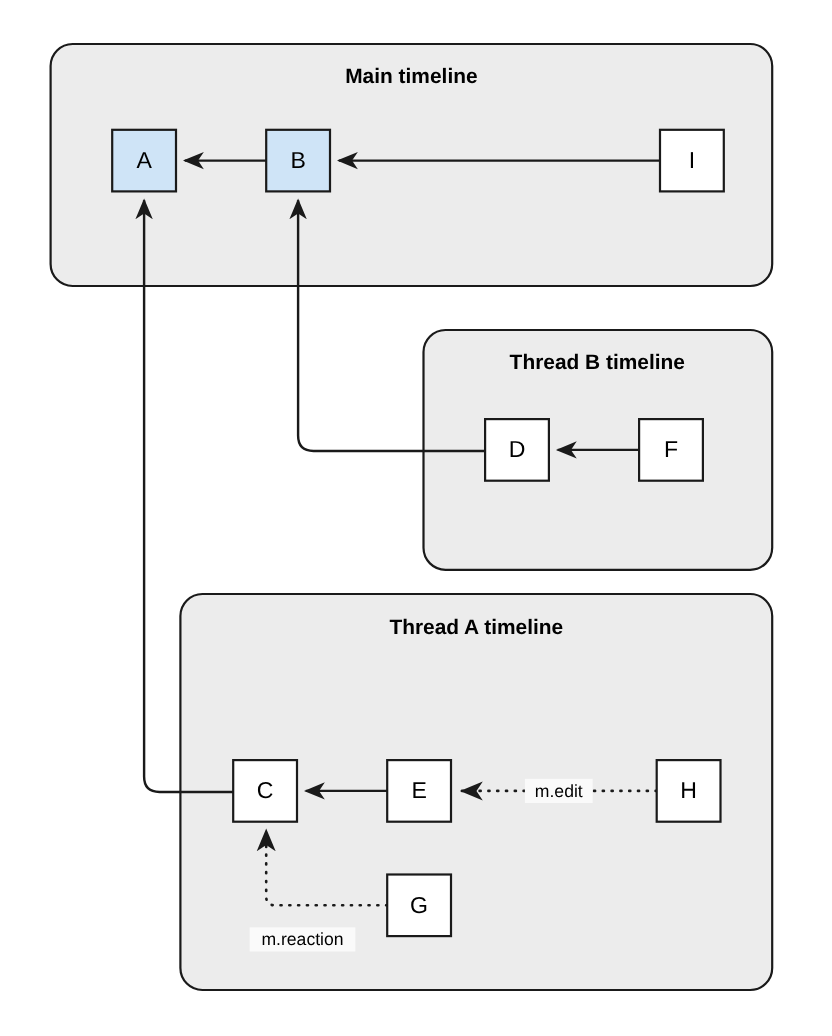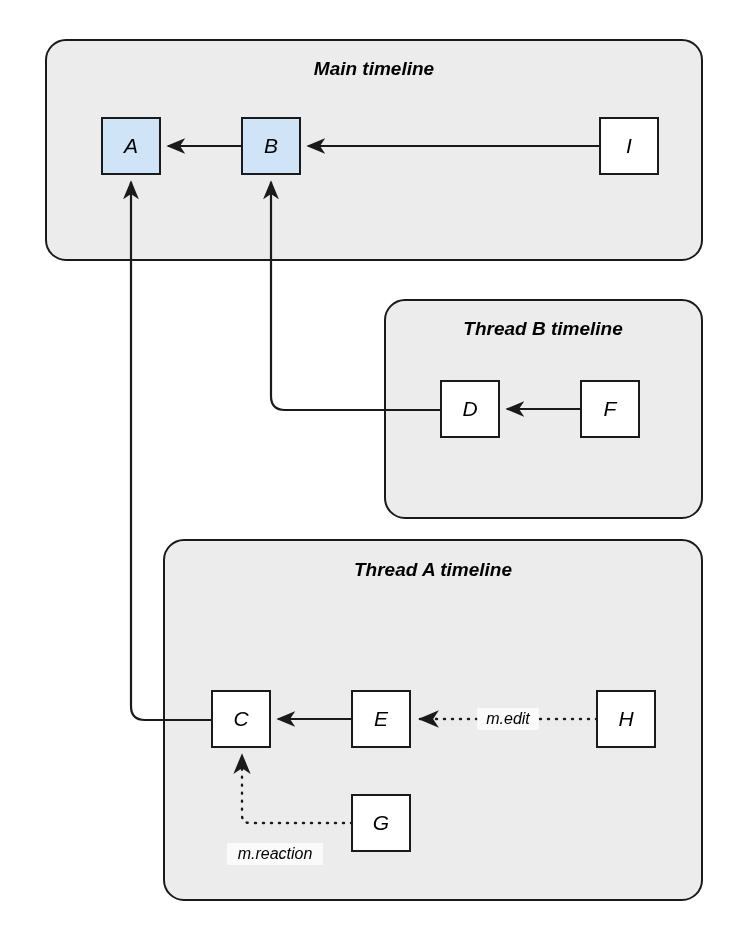"Main timeline" #diagram-root { font-style: italic -> none }
